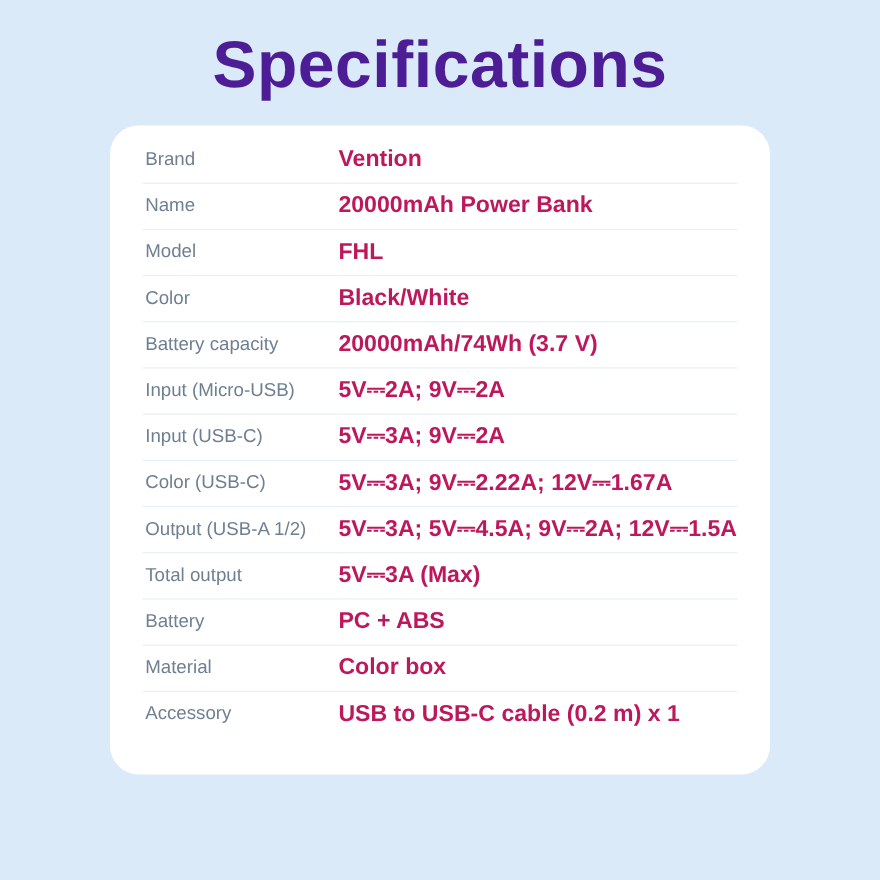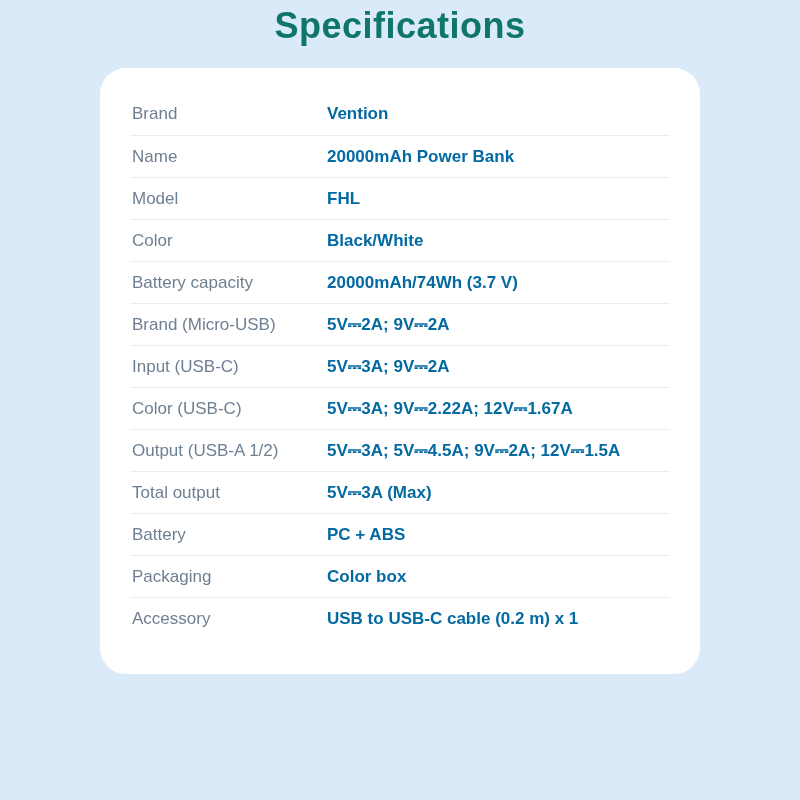"Specifications" .title { color: #0f766e -> #4c1d95; font-size: 36px -> 60px; margin-top: 6px -> 26px }
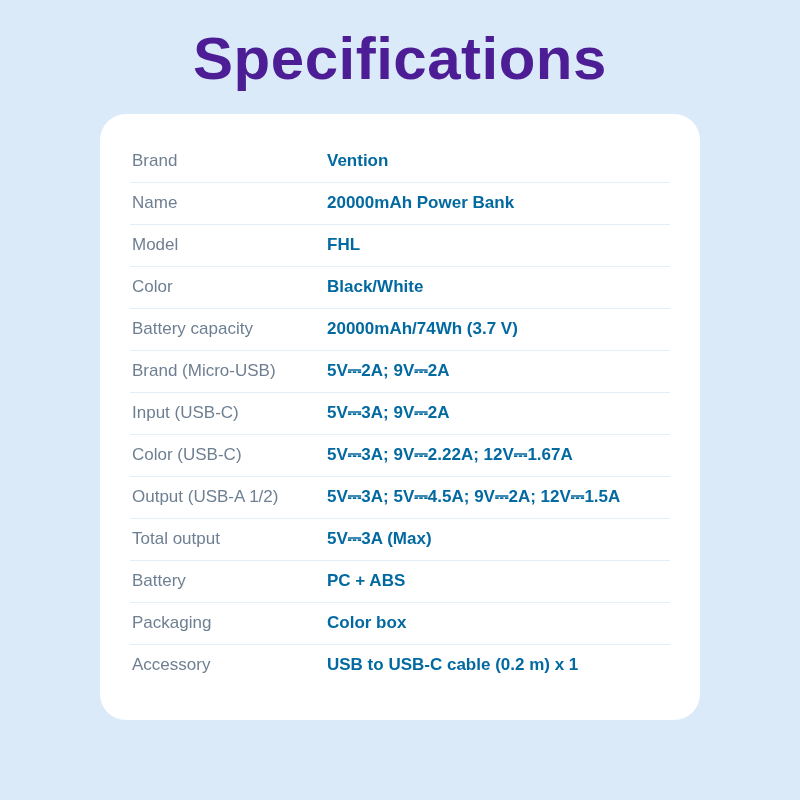"Brand" .card { padding: 26px 30px 34px 30px -> 10px 30px 34px 30px }
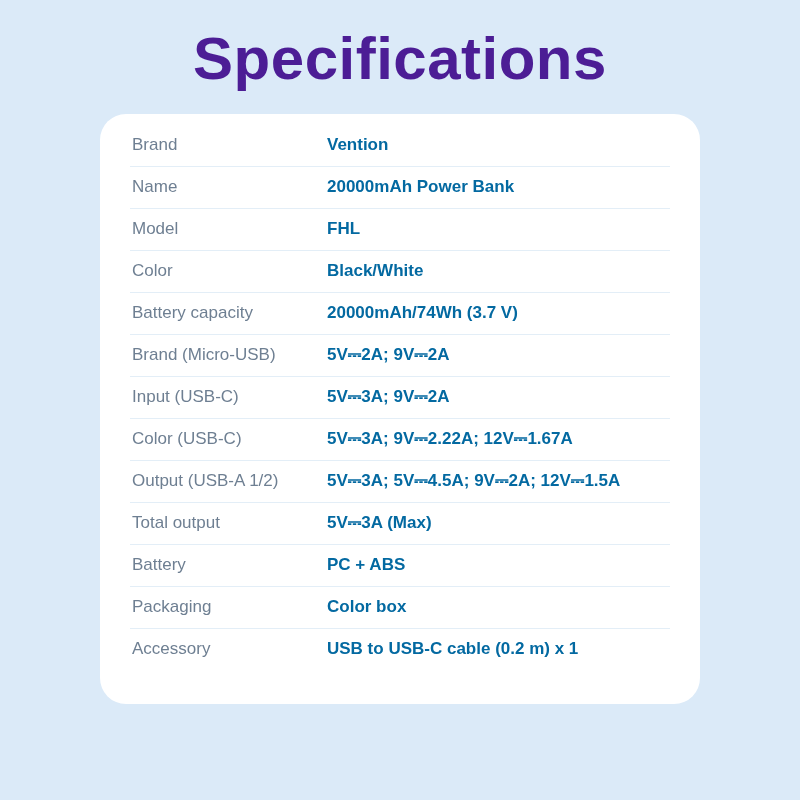"Vention" .spec-value { color: #0369a1 -> #be185d; font-size: 17px -> 21px }
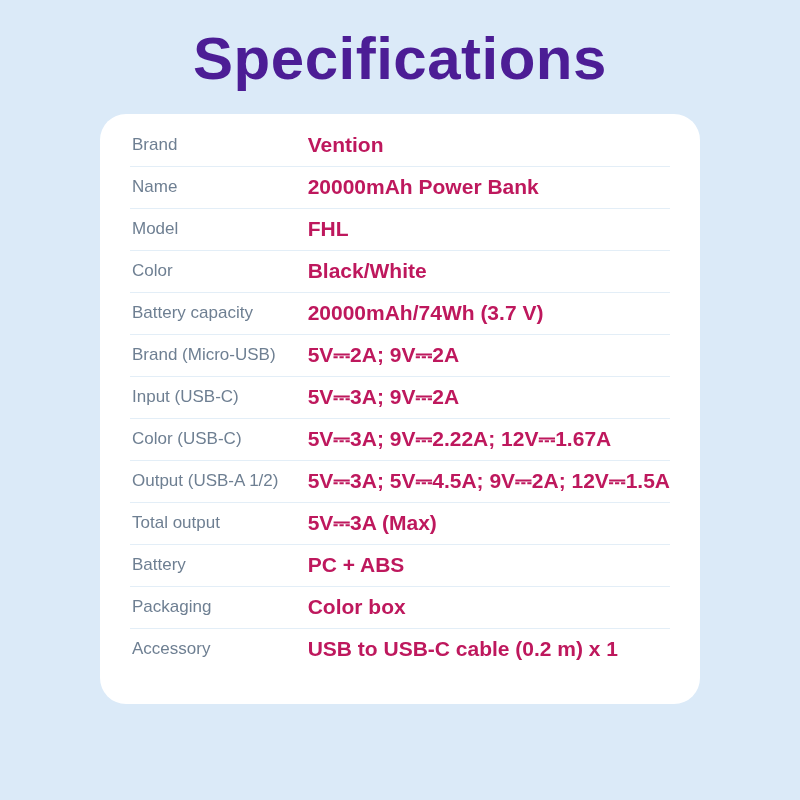"Brand (Micro-USB)" td.spec-label { text: Brand -> Input }
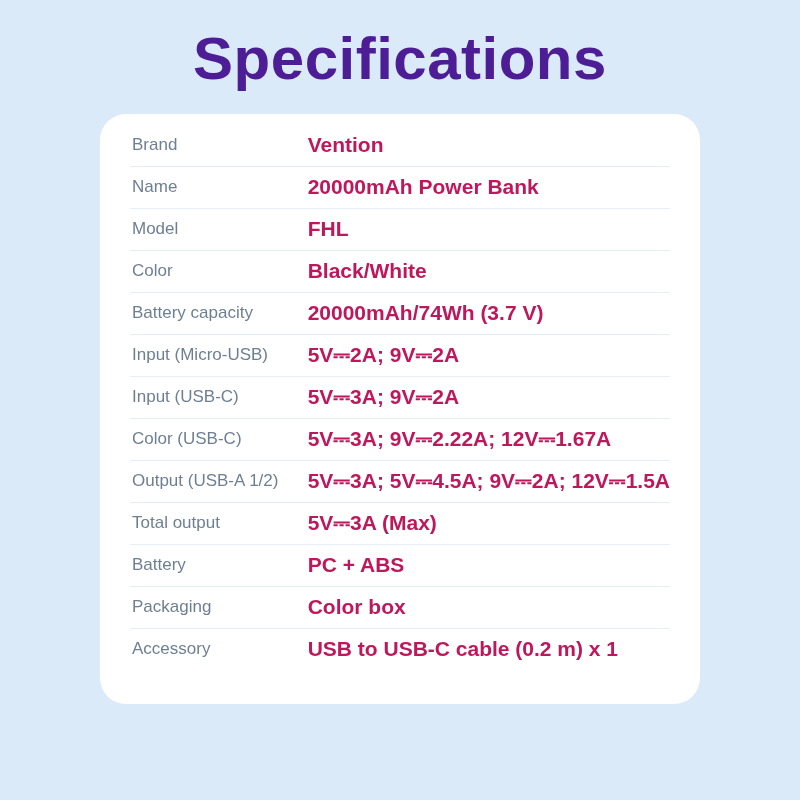"Packaging" td.spec-label { text: Packaging -> Material }
